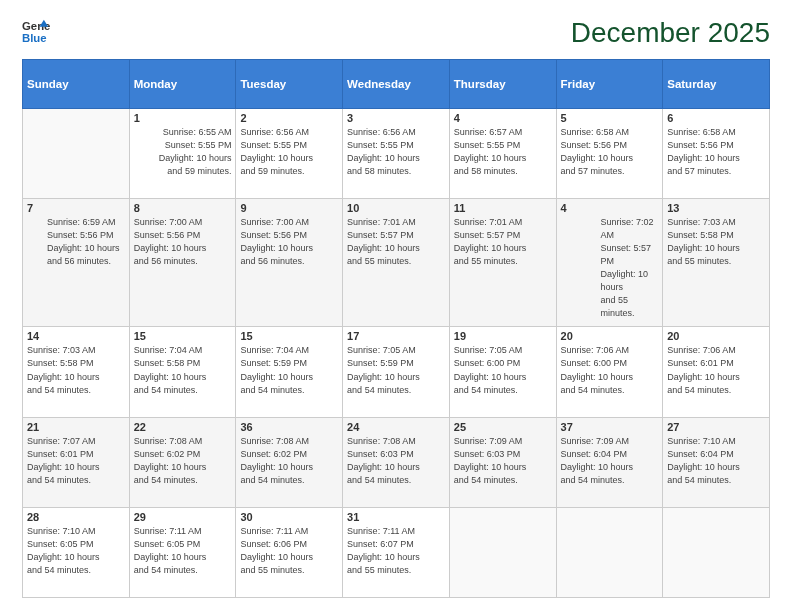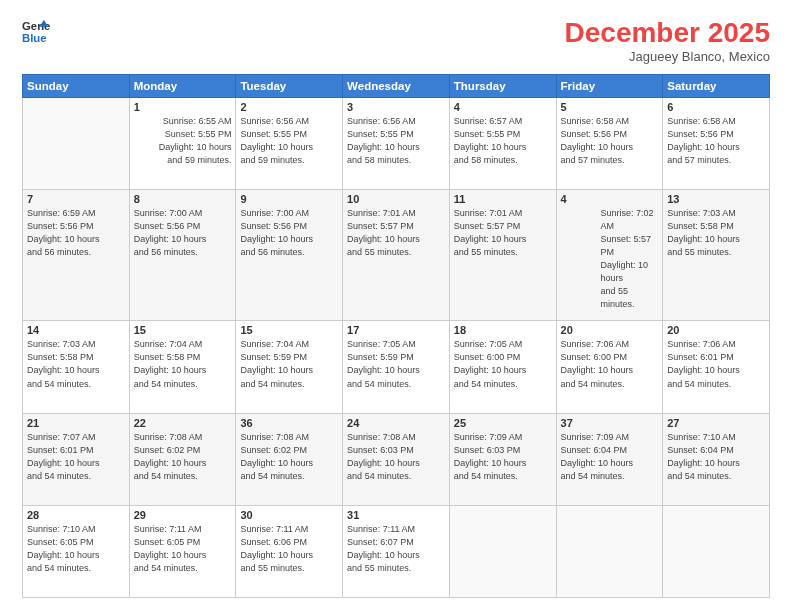"December 2025" .month-title { color: #ef4444 -> #14532d; font-weight: bold -> normal }
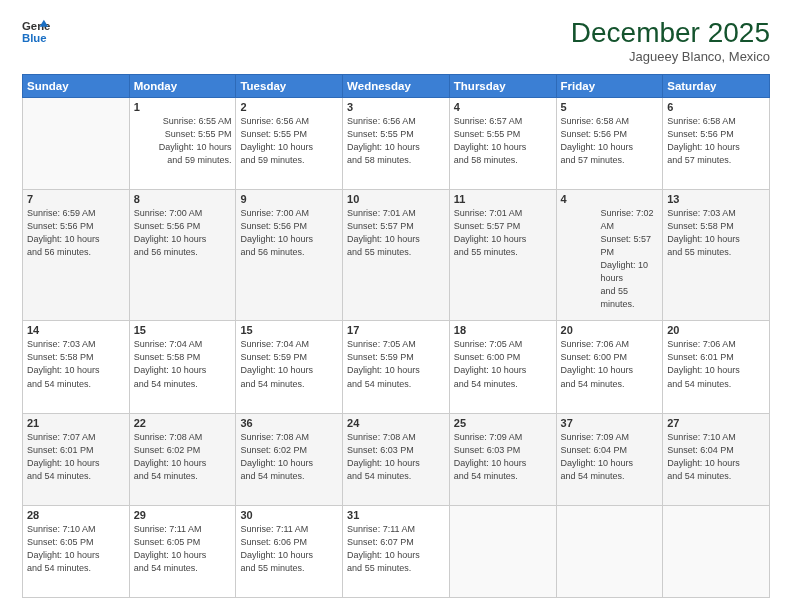"Jagueey Blanco, Mexico" div.location { html: <div>Jagueey Blanco, Mexico</div> -> none }
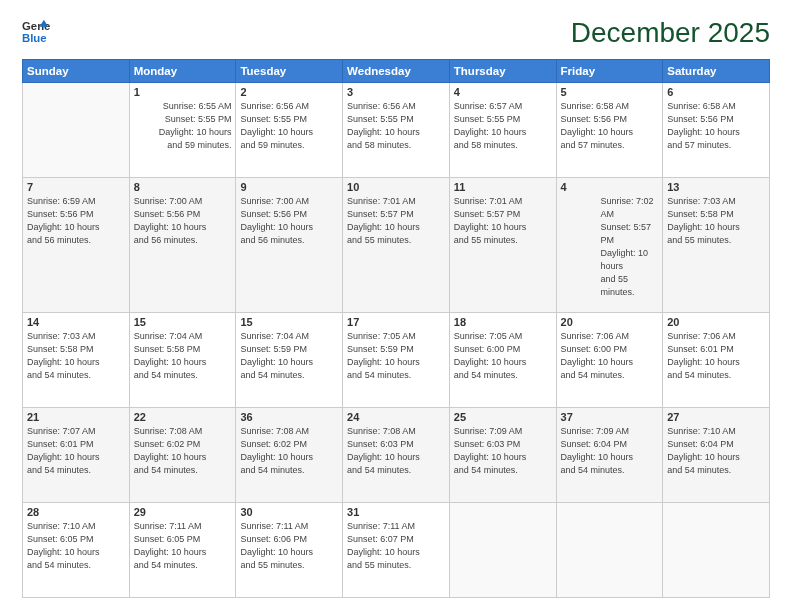"Sunday" .calendar th { padding: 5px 4px -> 18px 4px }
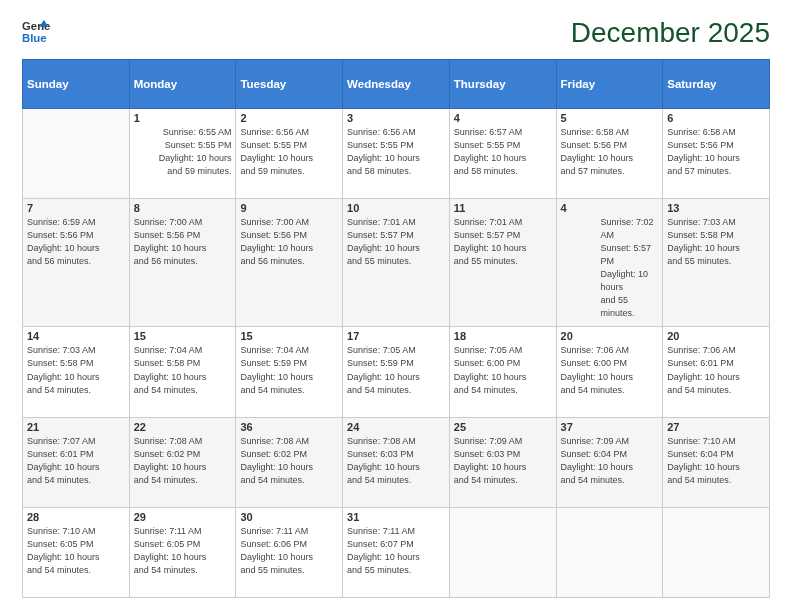"Sunrise: 6:59 AM" div.cell-info { margin-left: none -> 20px }
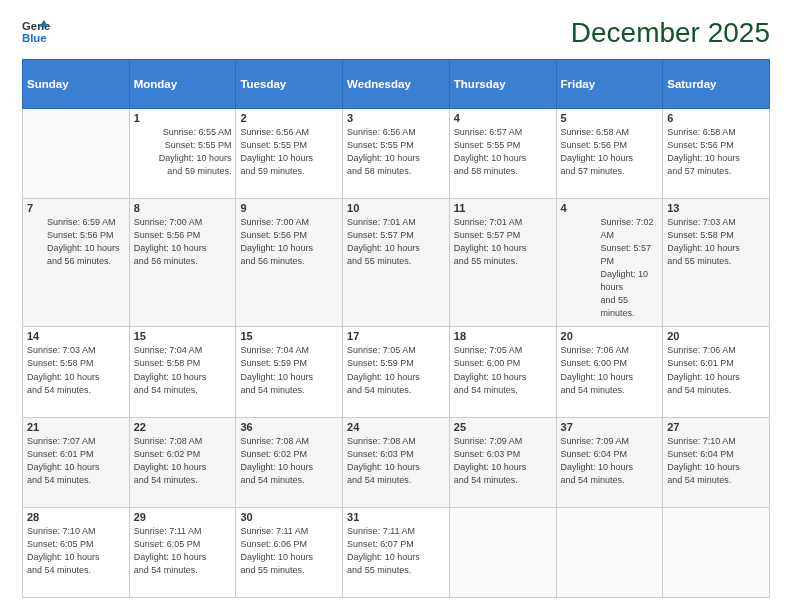"18" div.cell-day { text: 18 -> 19 }
